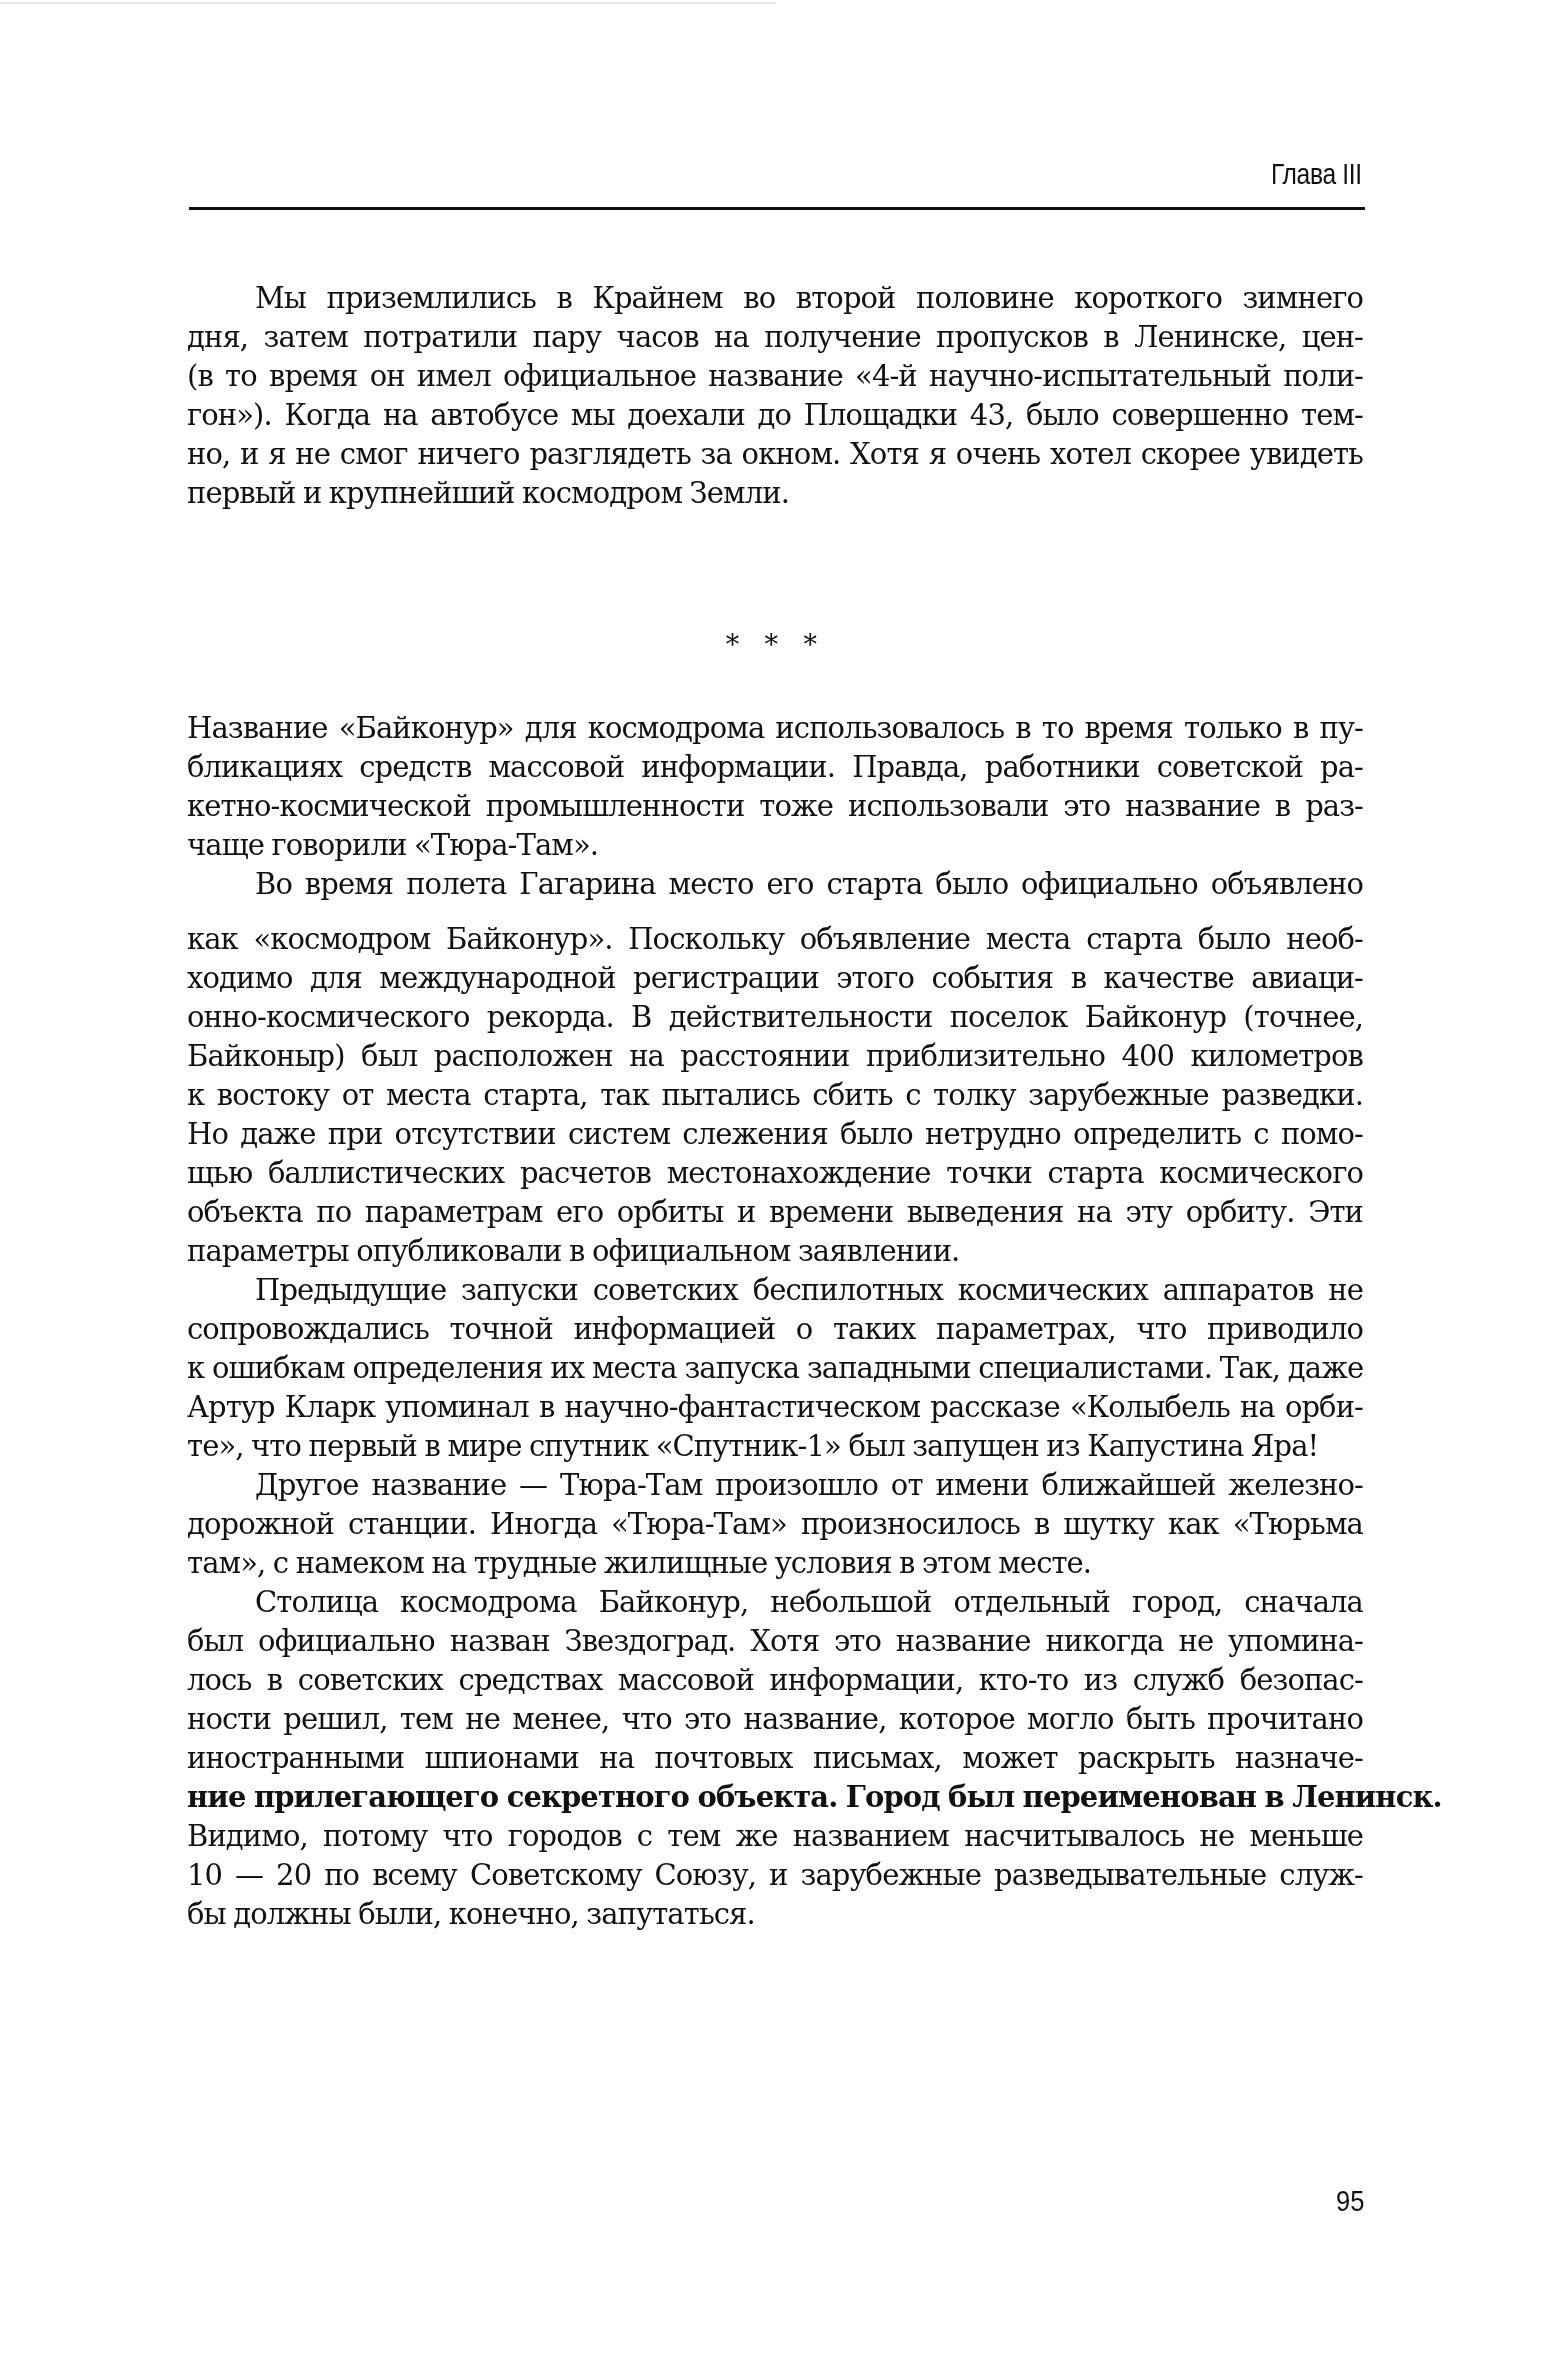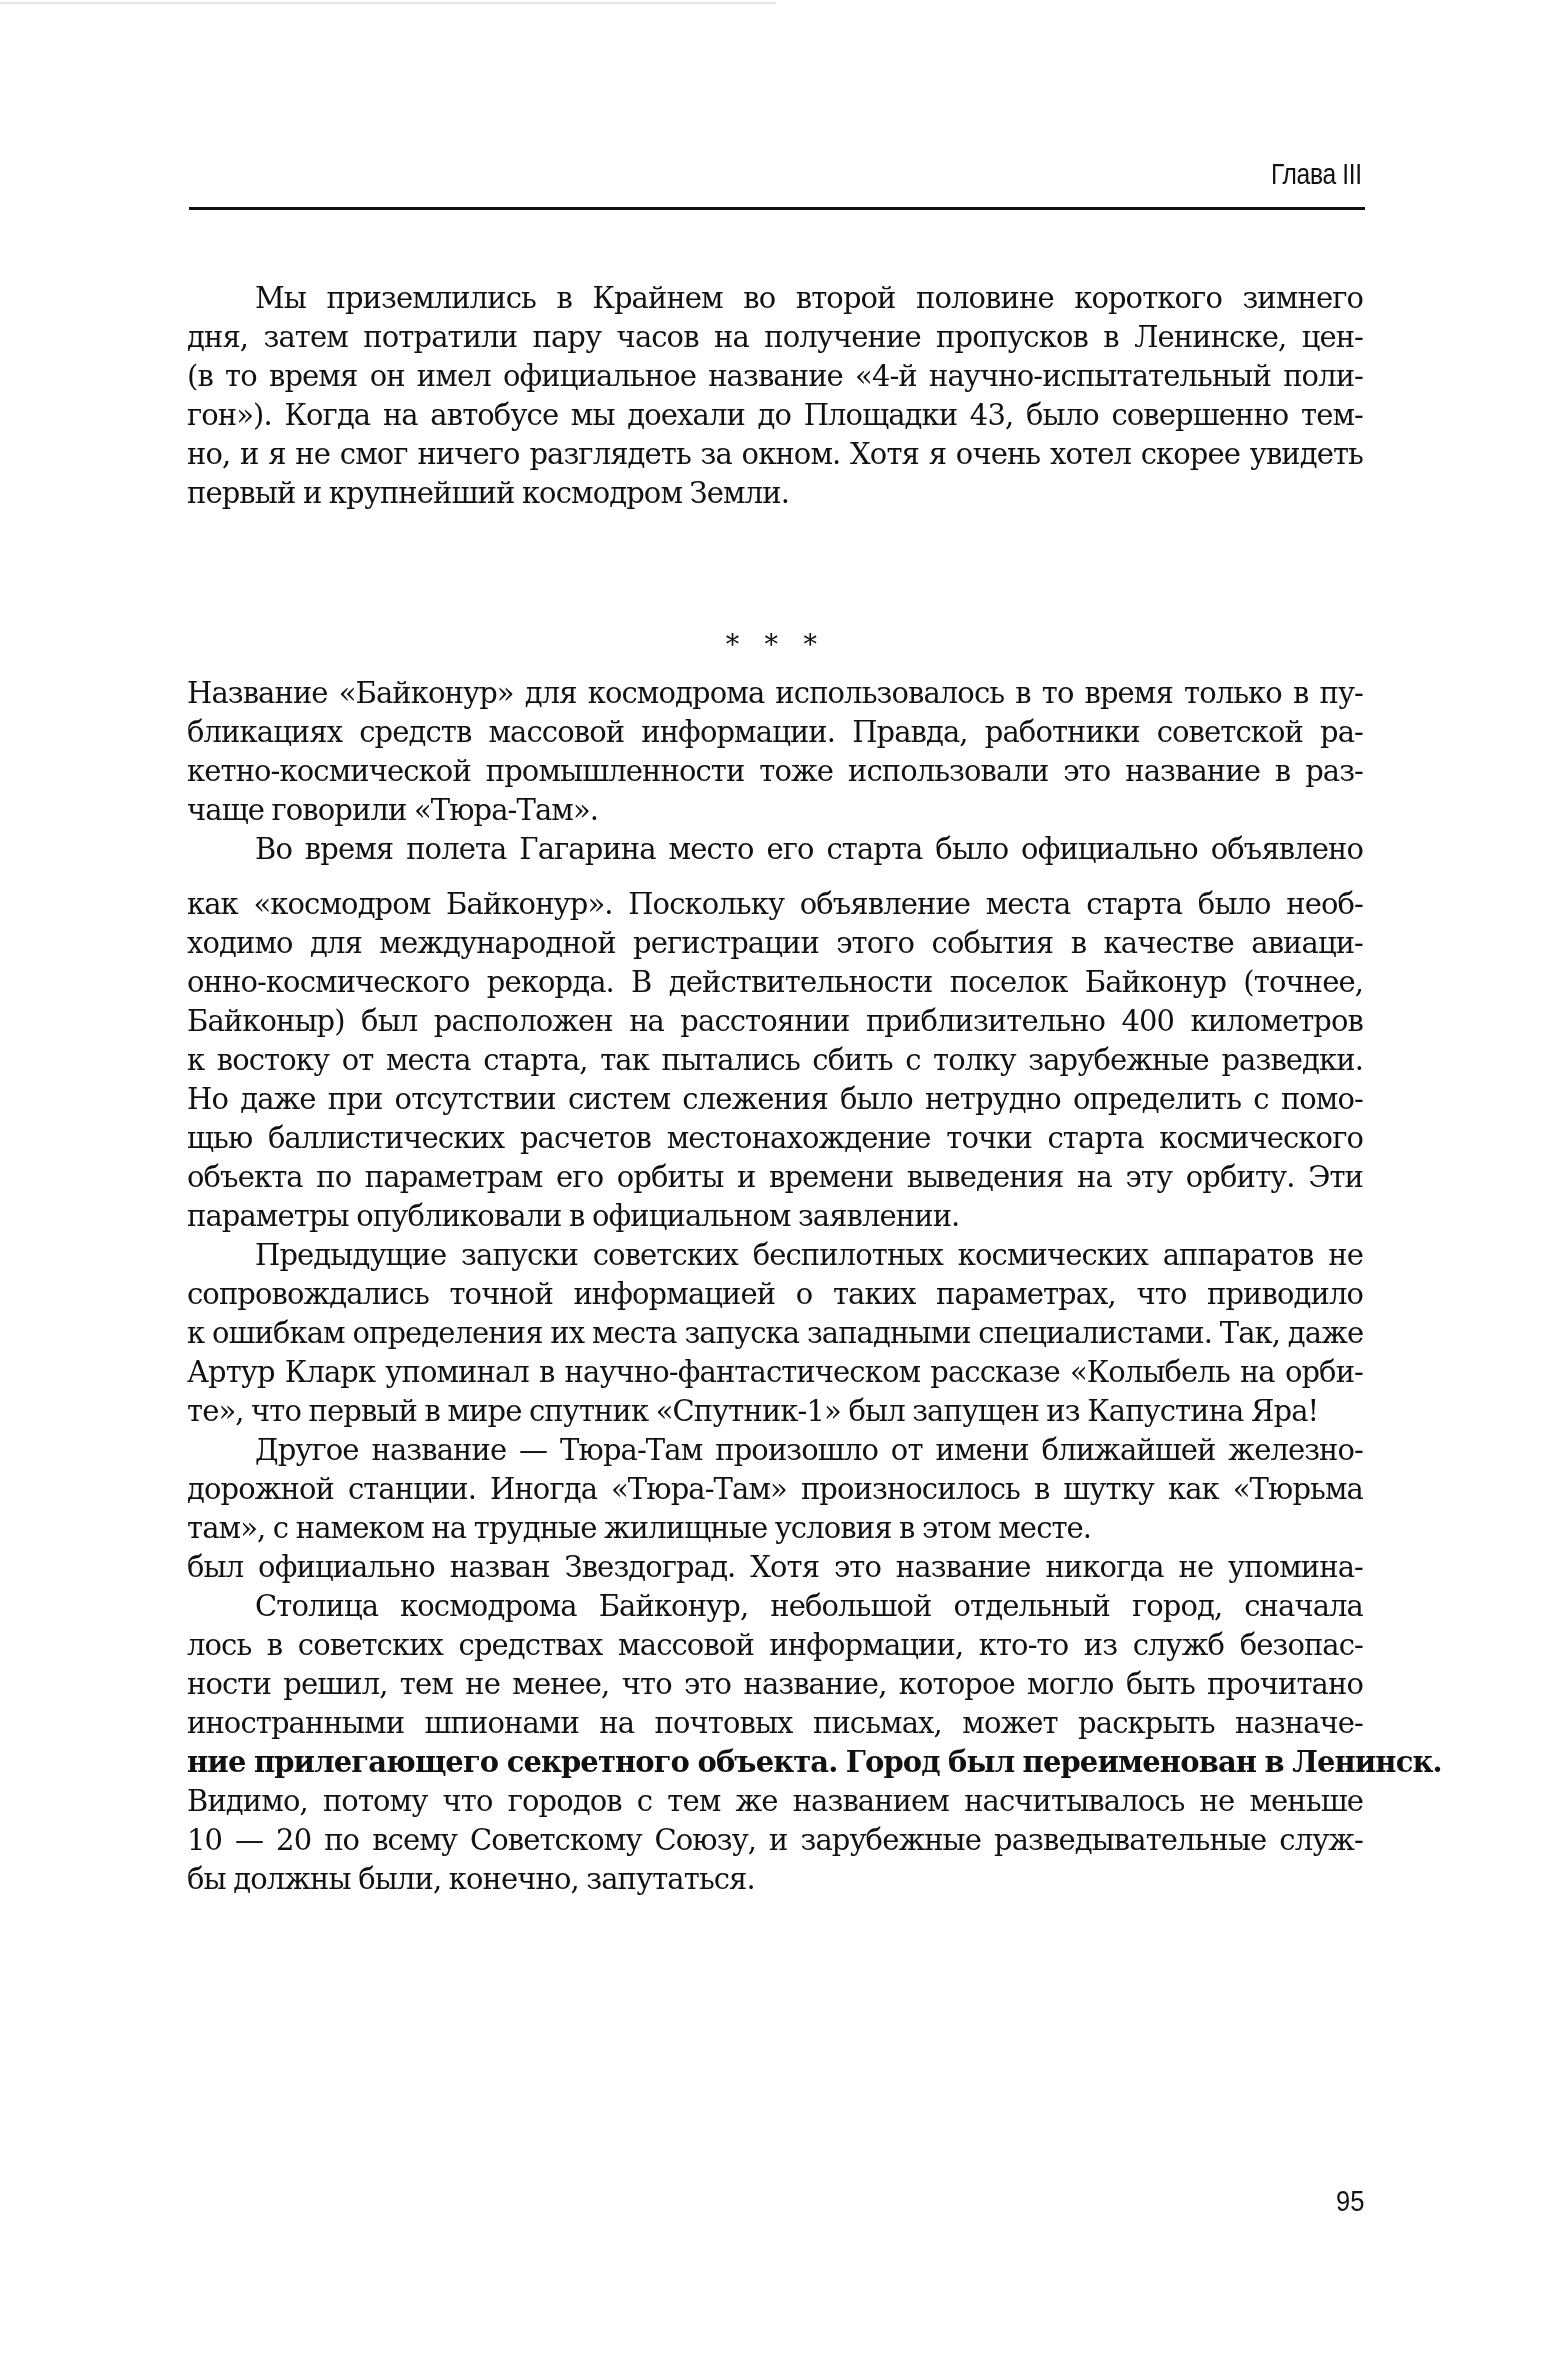"Название «Байконур» для космодрома" #block-2 { top: 674px -> 709px }
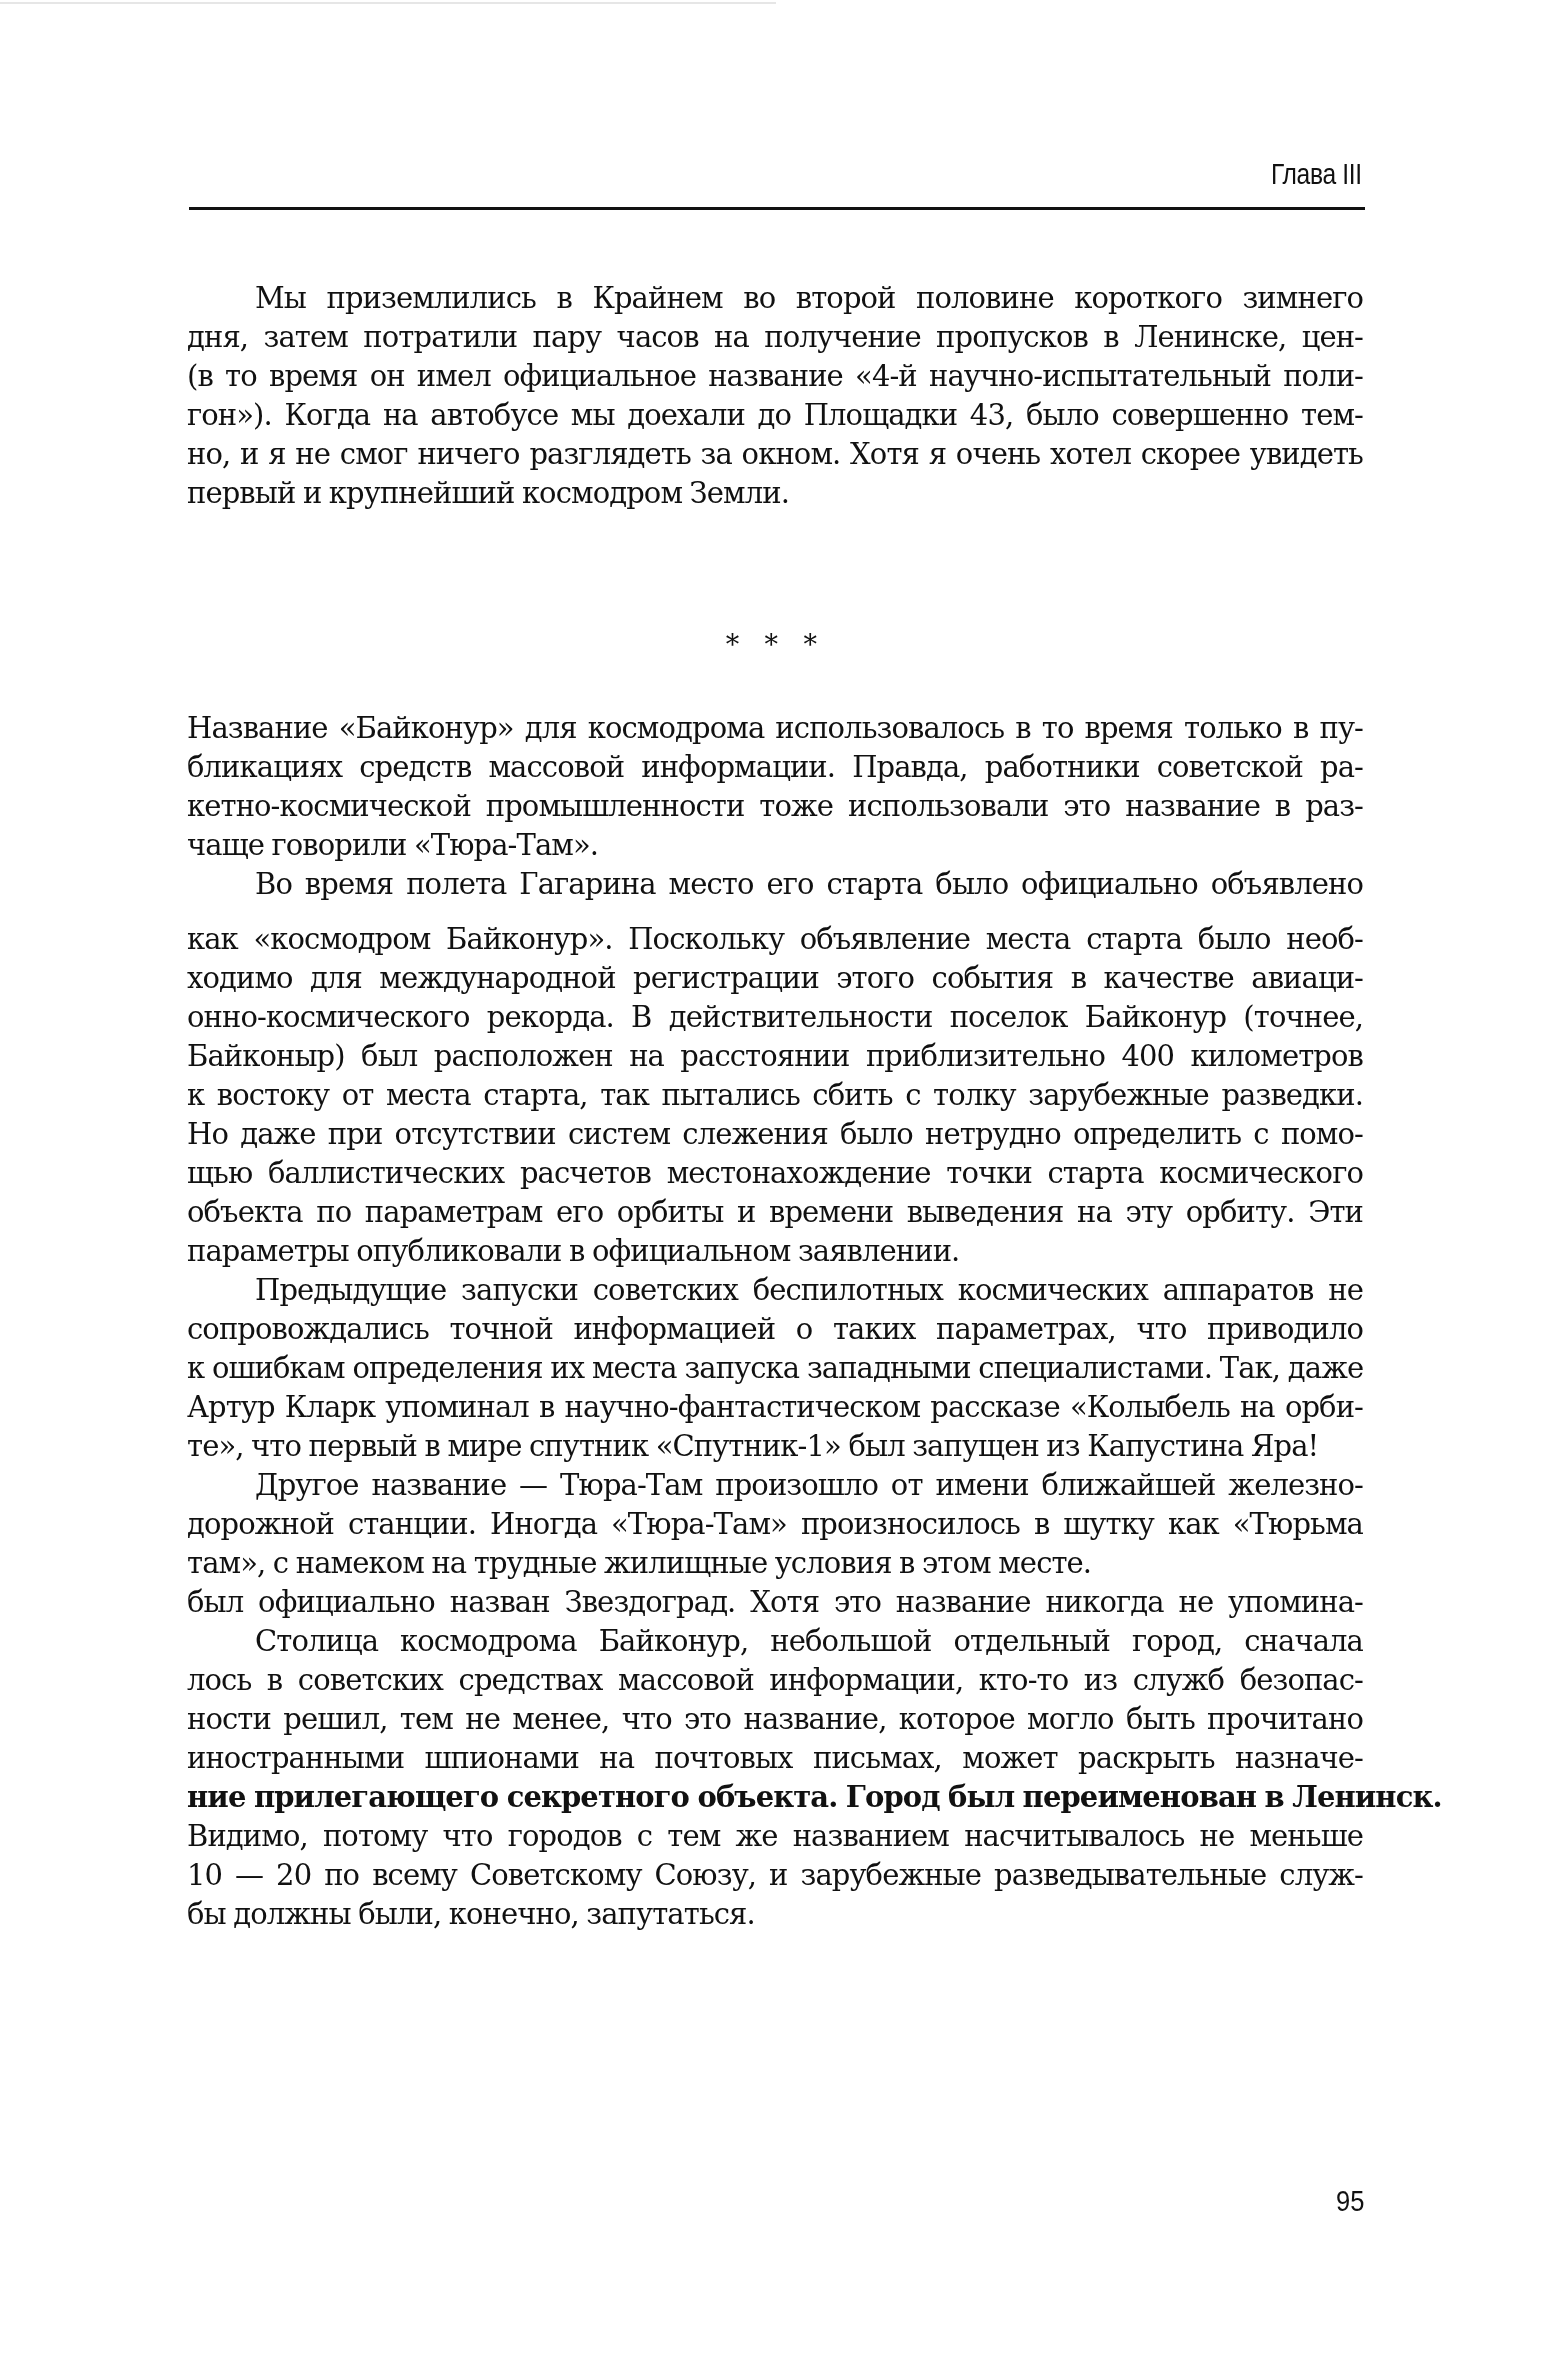"был официально назван Звездоград. Хотя" span.line { order: before "Столица космодрома Байконур, небольшой" -> after "Столица космодрома Байконур, небольшой" }
